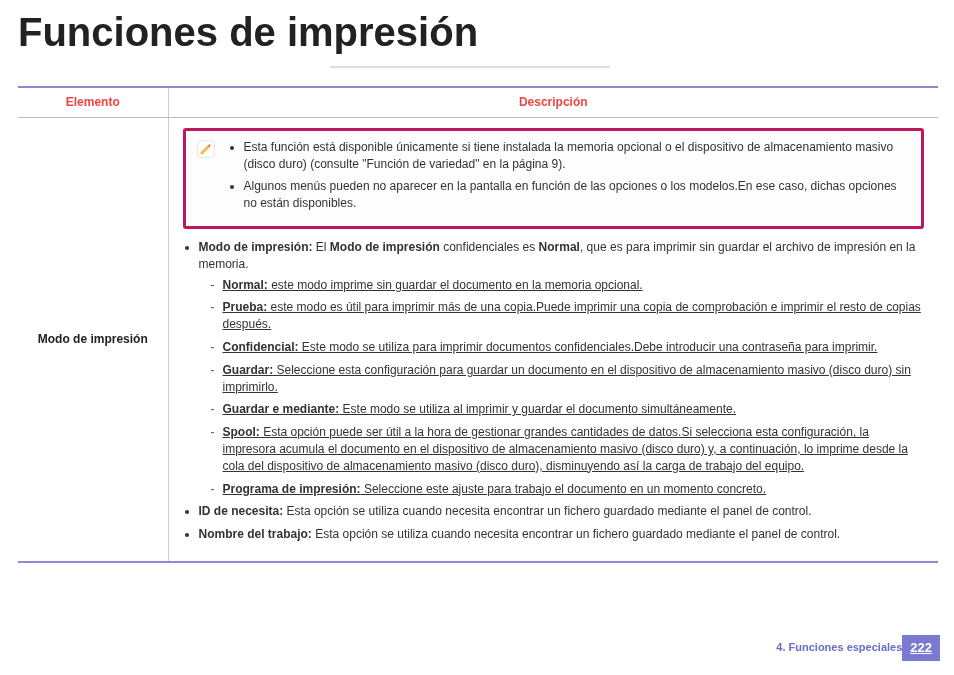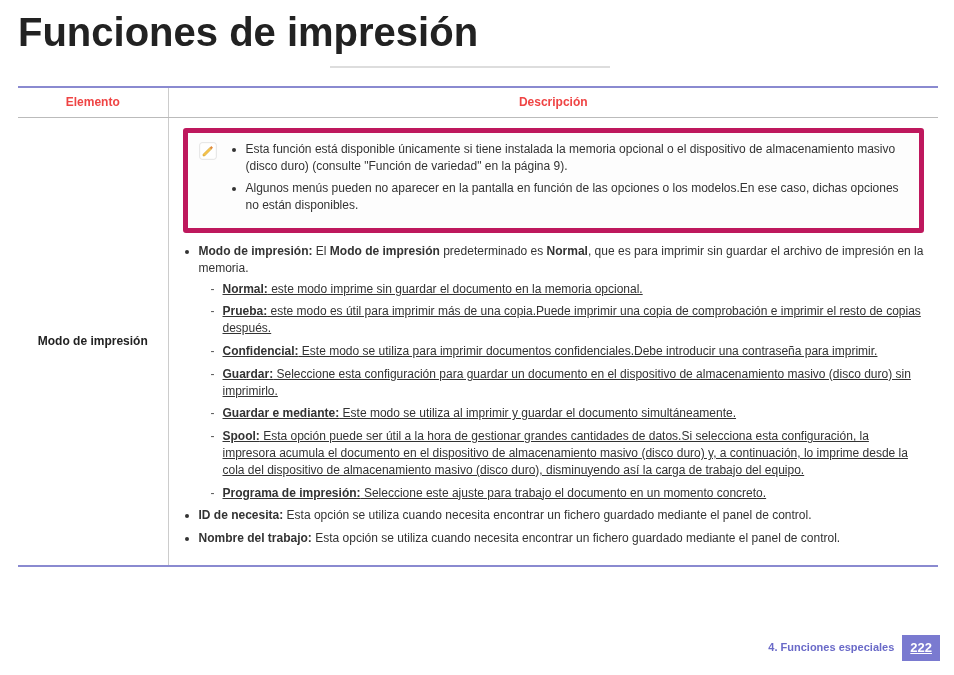"Esta función está disponible únicamente" .note-box { border: 5px solid #be185d -> 3px solid #be185d }
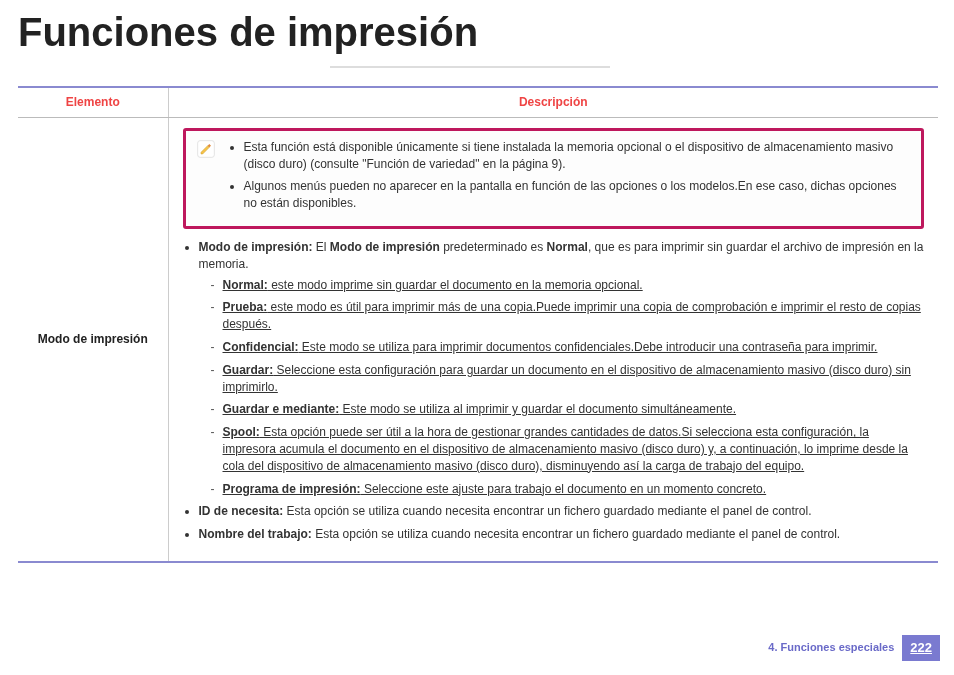"predeterminado es" span { text: predeterminado -> confidenciales }
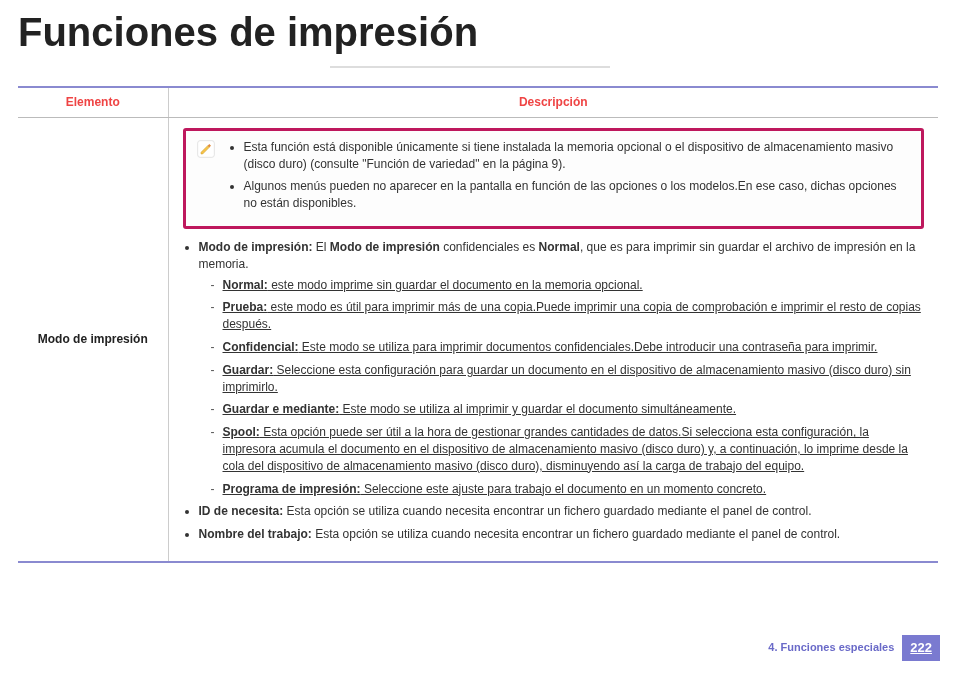"4. Funciones especiales" .footer { gap: 8px -> none }
